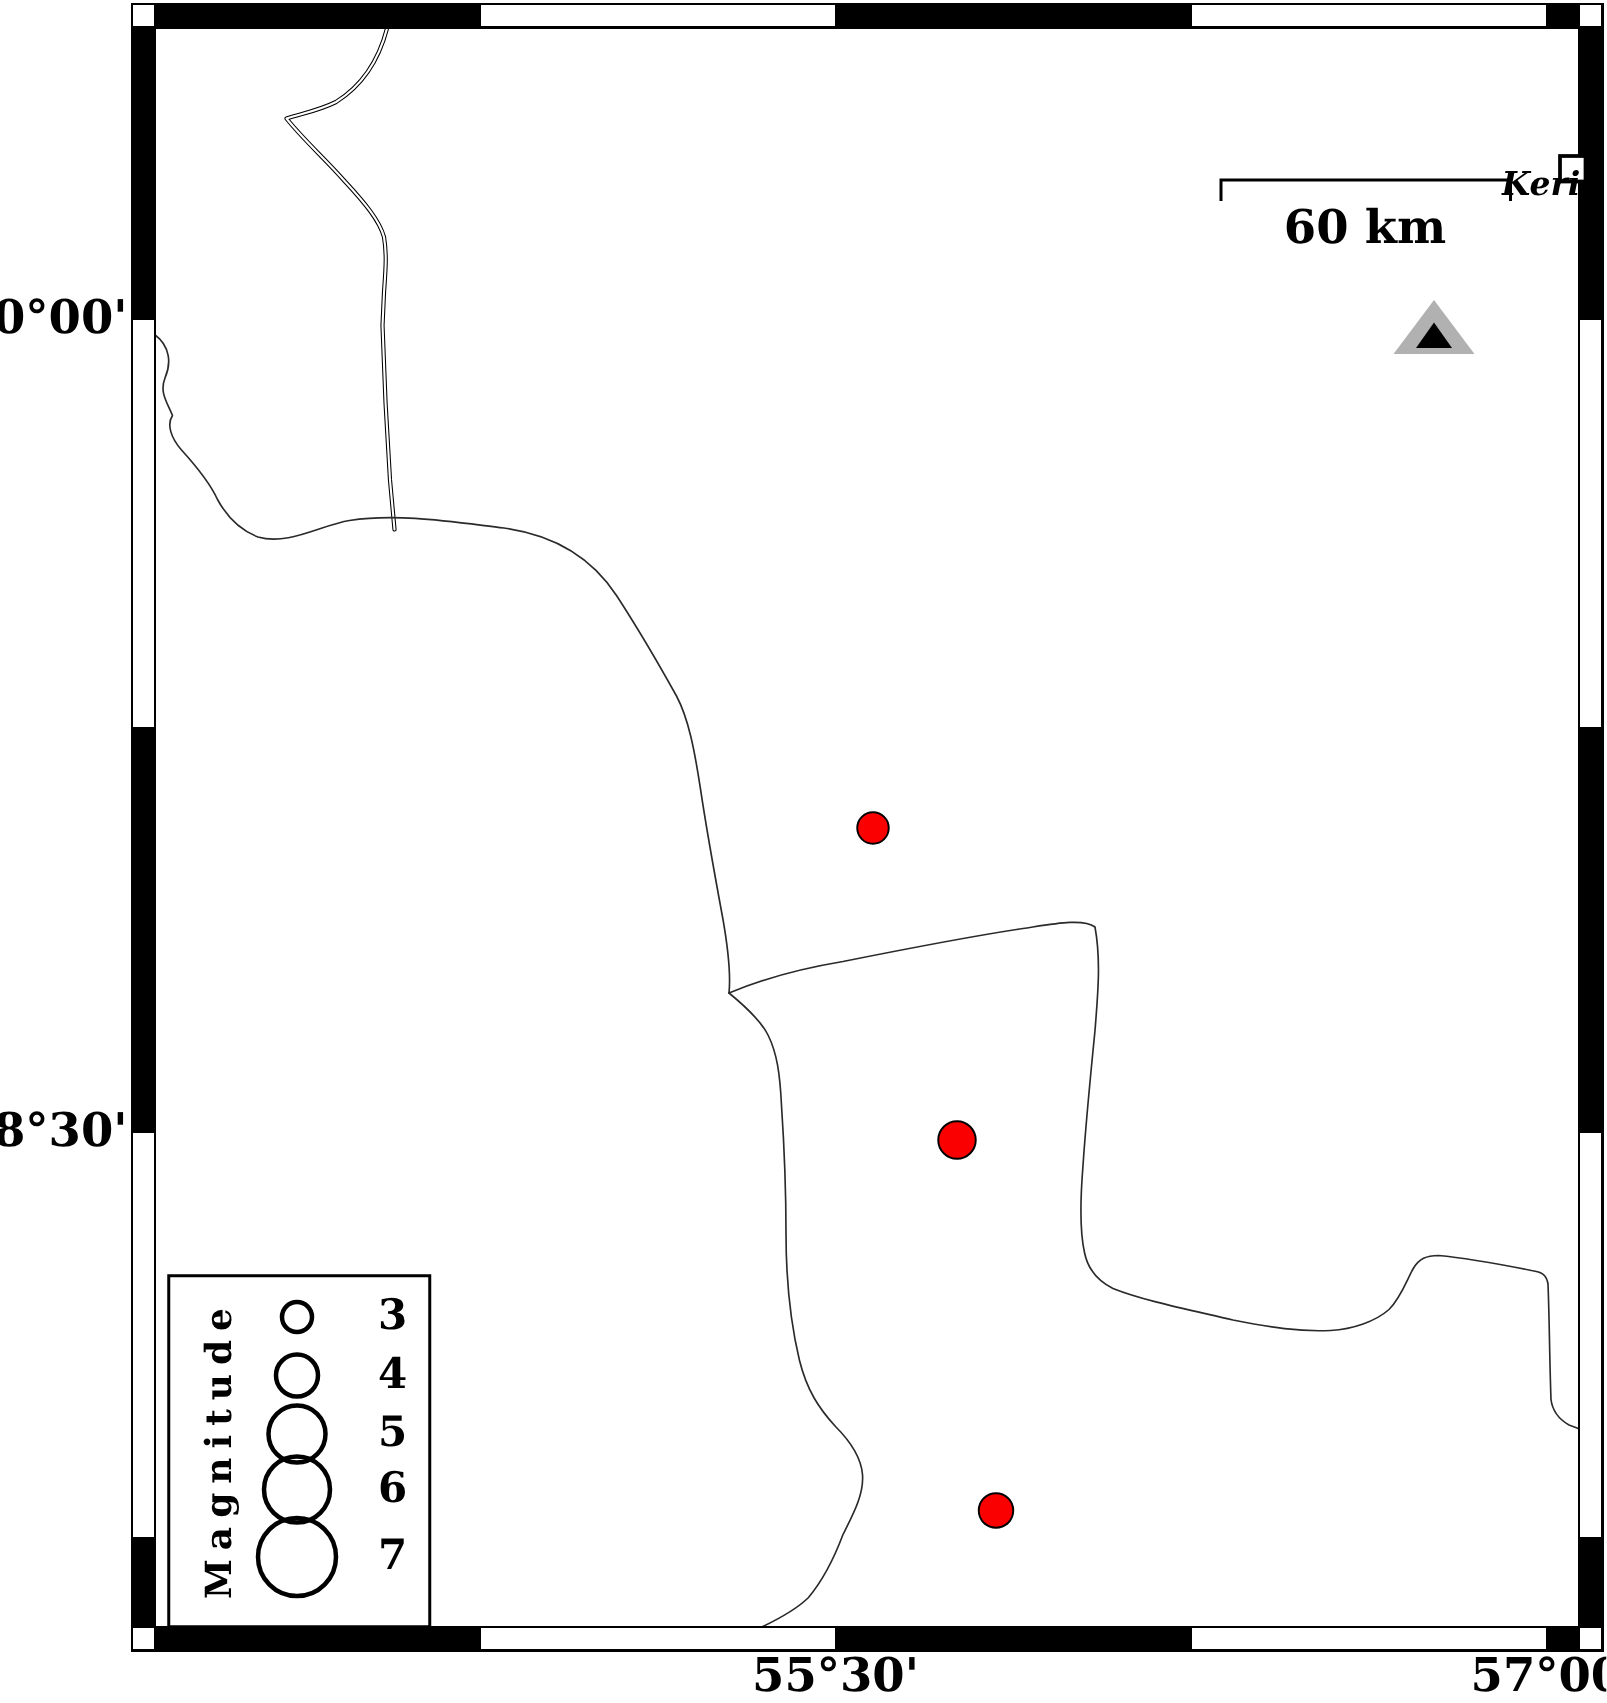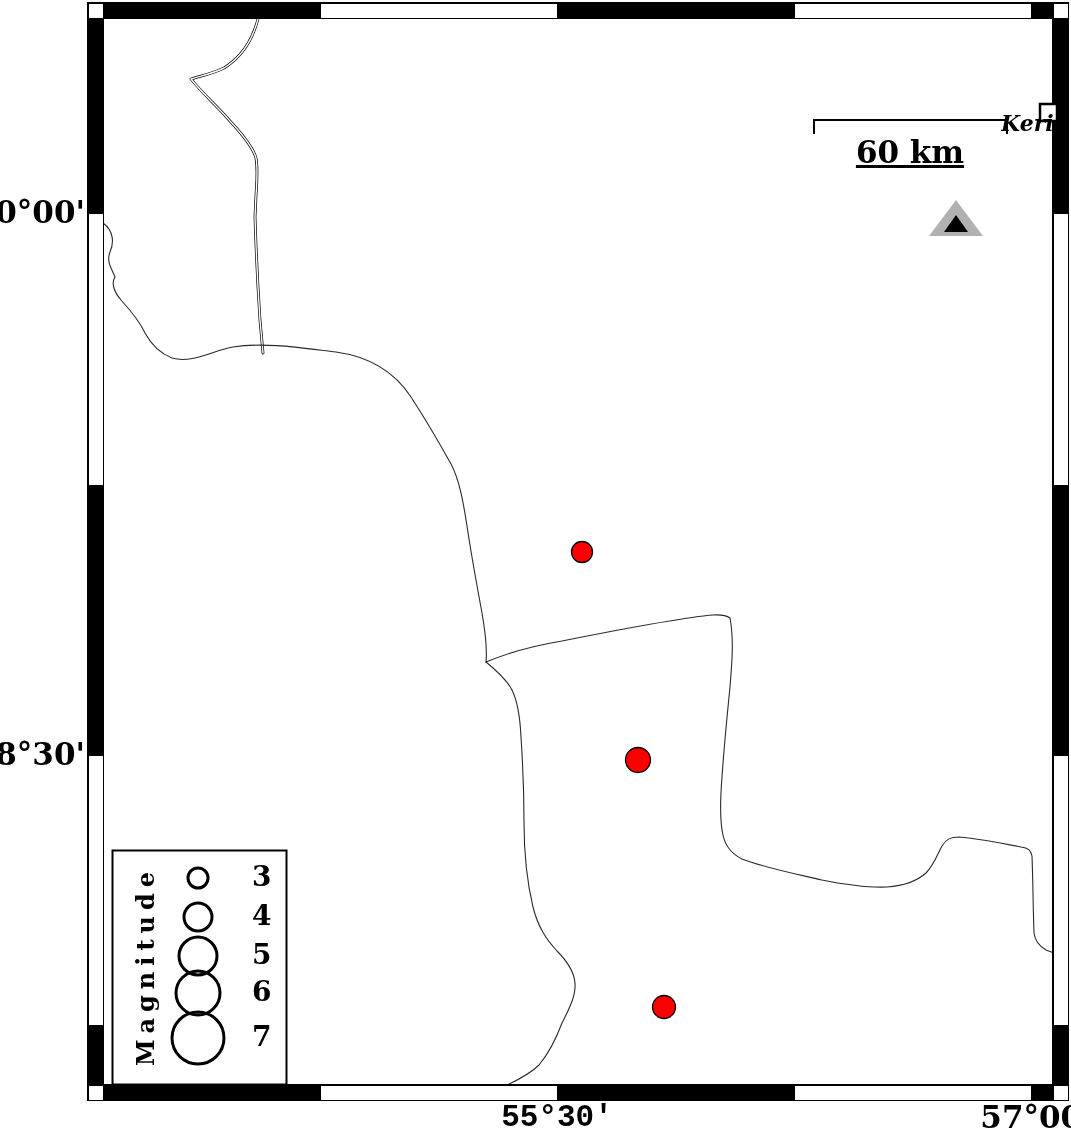"60 km" .scalebar-label { text-decoration: underline -> none }
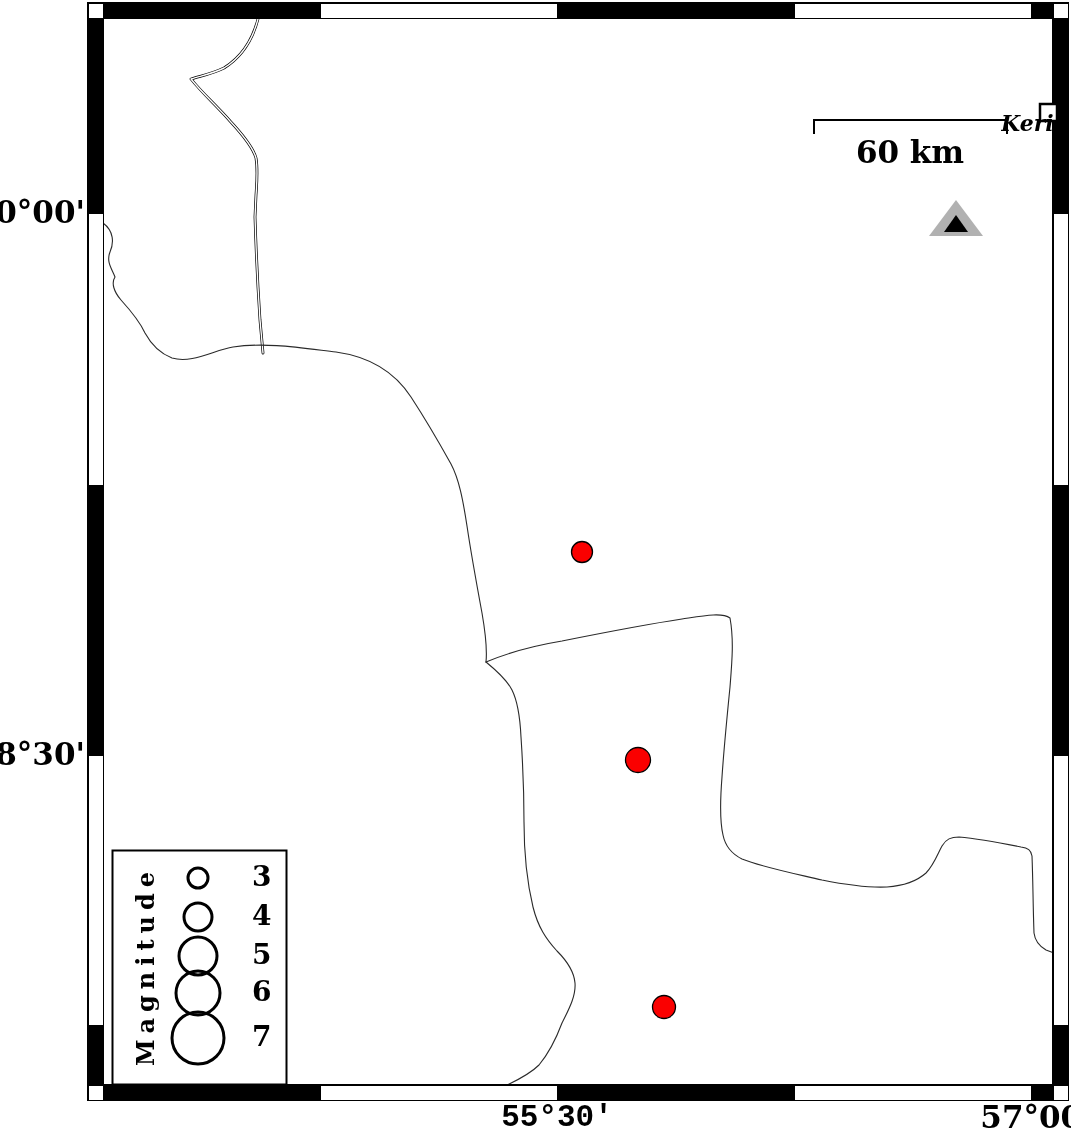"55°30'" div.label { font-family: Liberation Mono, monospace -> none }
